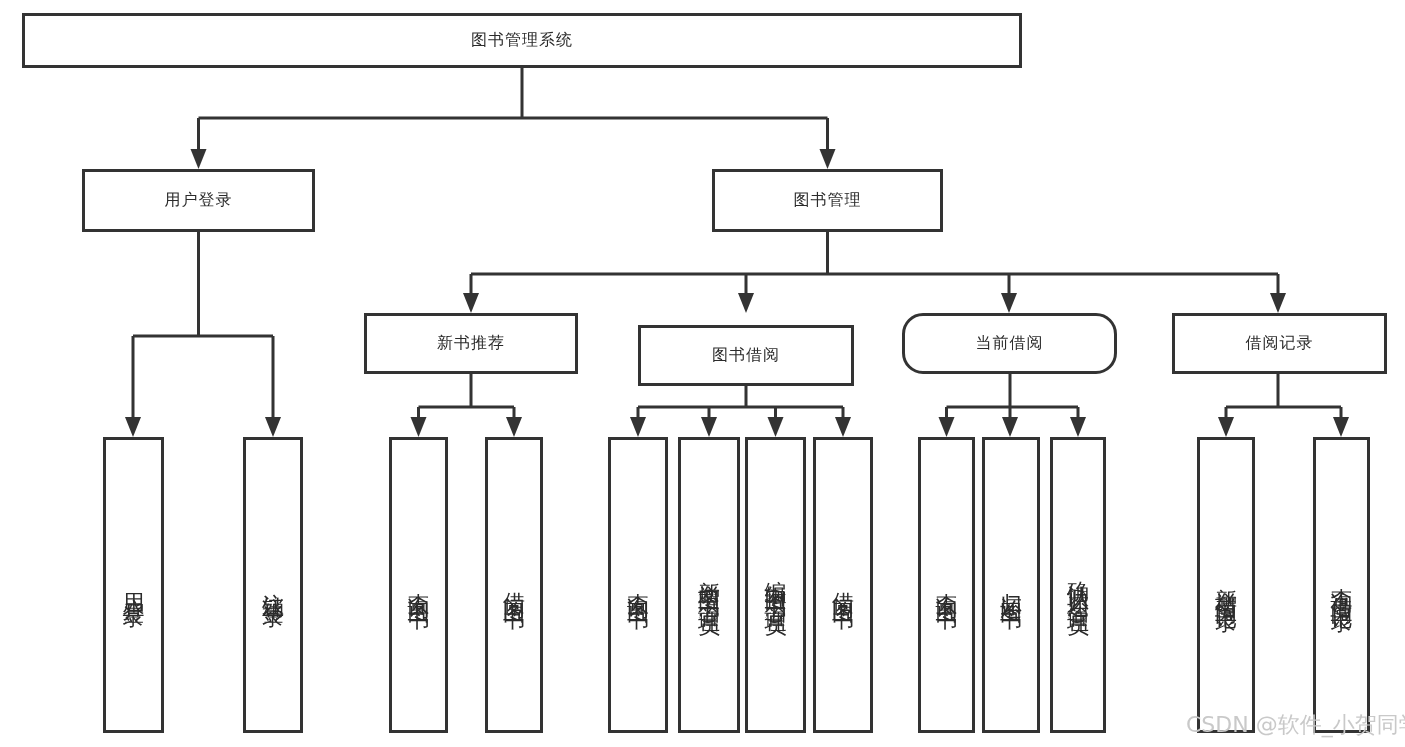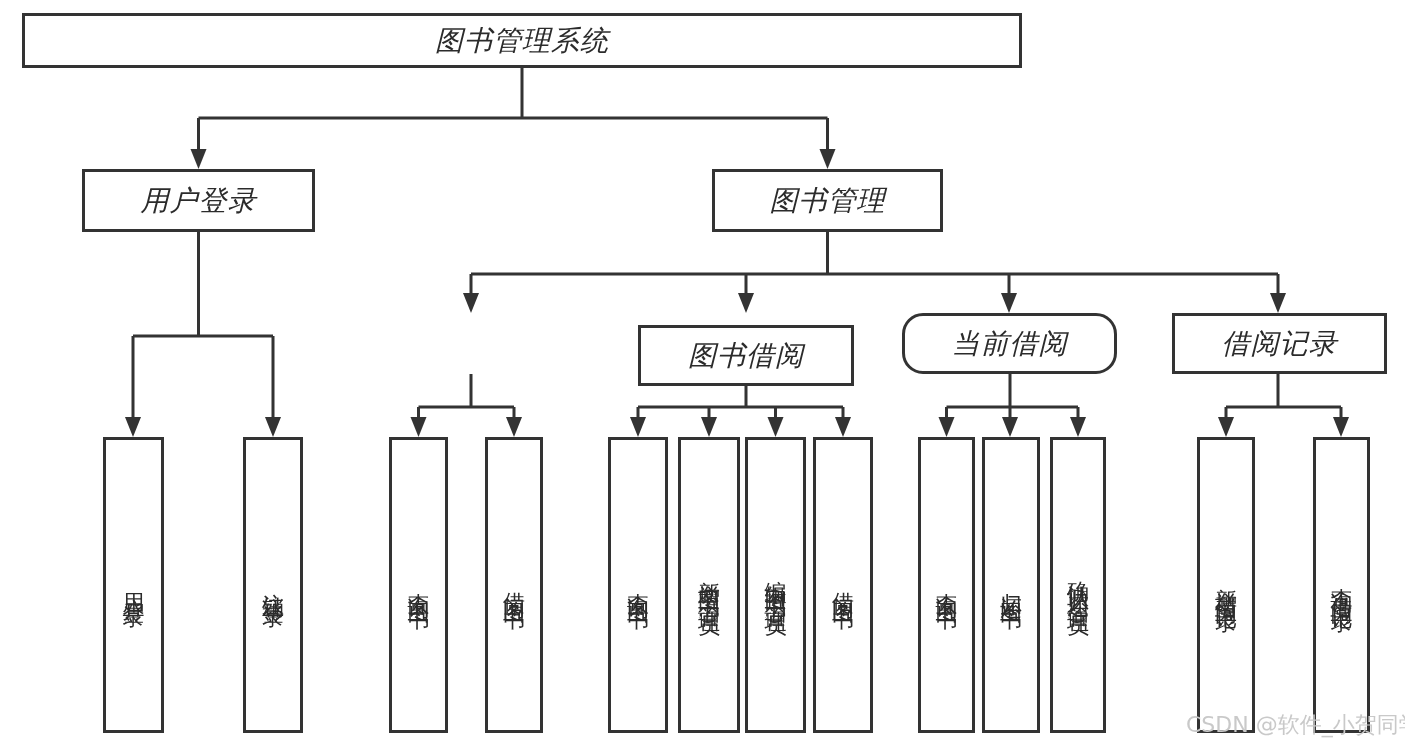"图书管理系统" .node { font-size: 28px -> 16px; font-style: italic -> none }
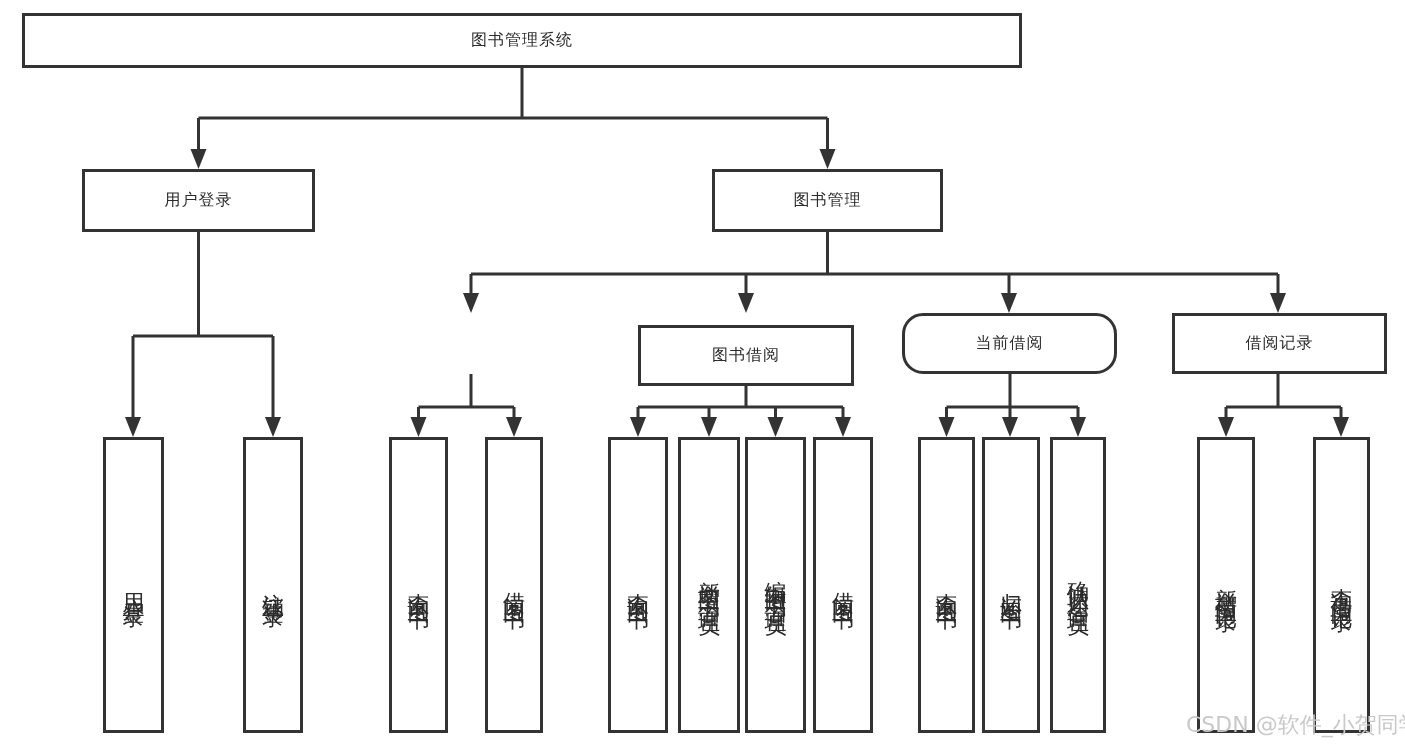"新书推荐" div.node { html: none -> <div>新书推荐</div> }
